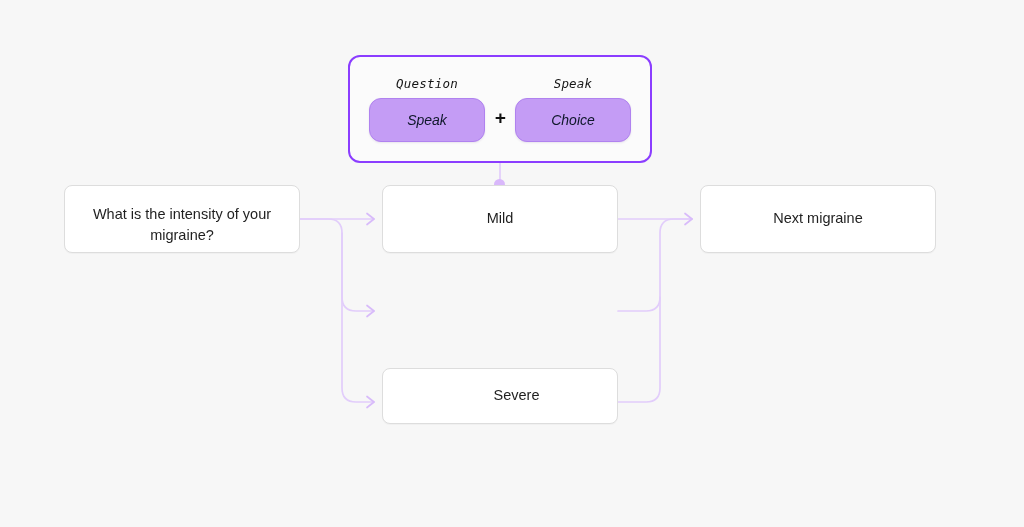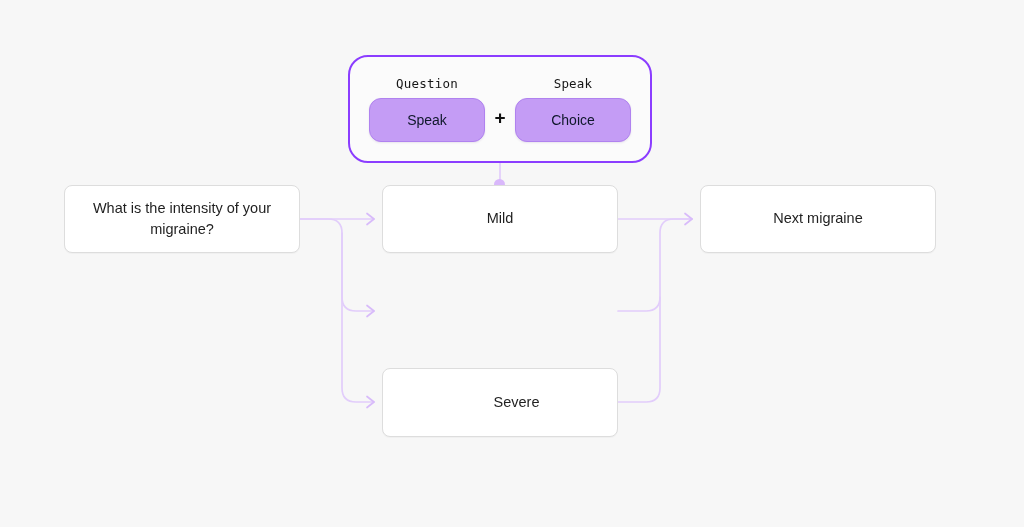"Question" .block-card { border-radius: 20px -> 12px; font-style: none -> italic }
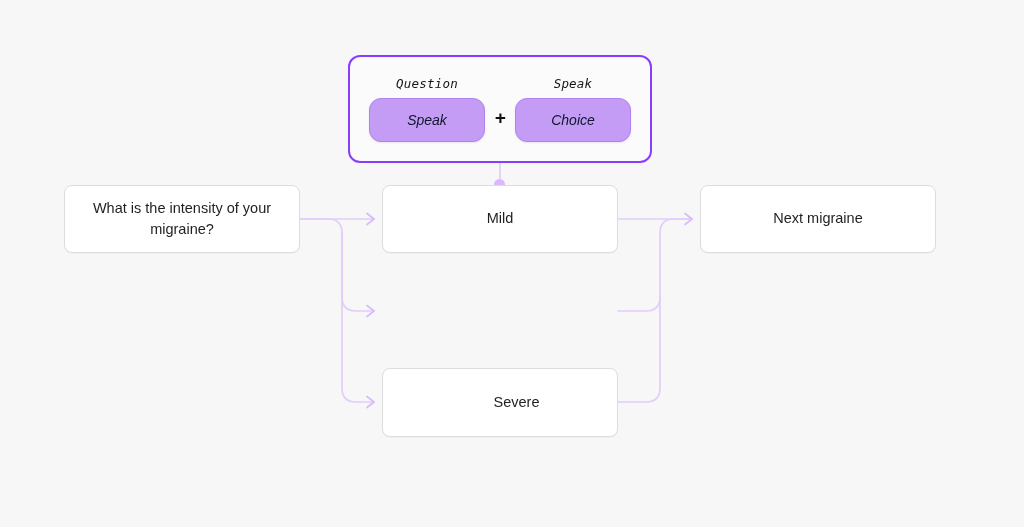"What is the intensity of" .node-question { align-items: none -> flex-end }
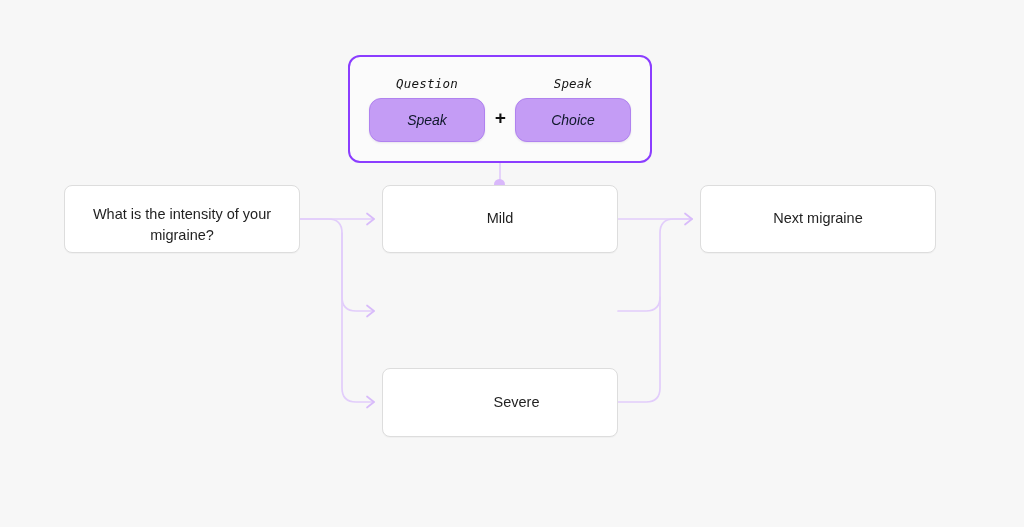"Severe" .node-severe { height: 69px -> 56px }
